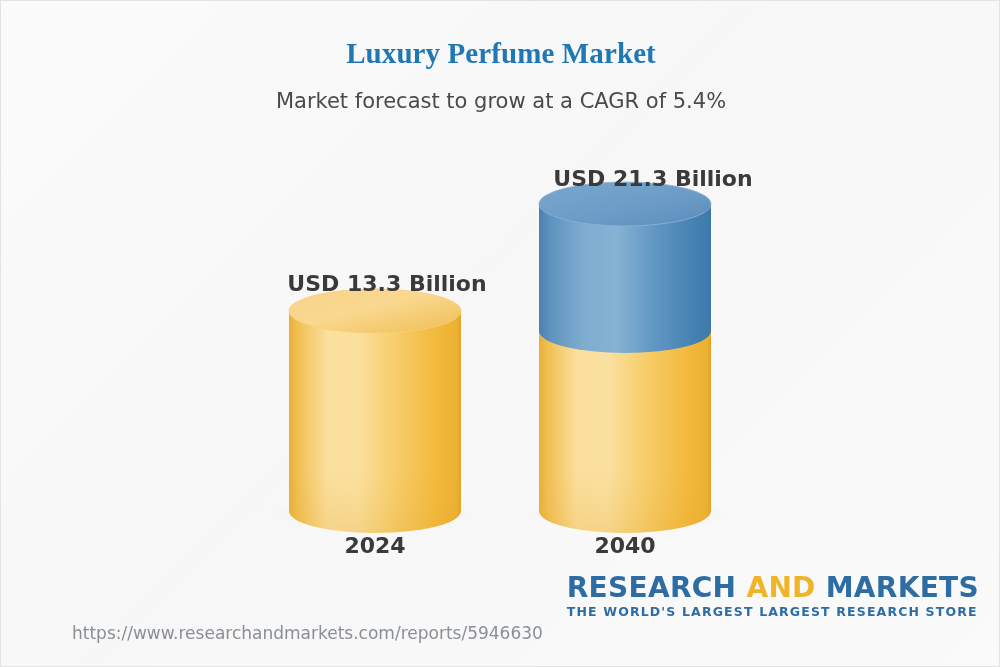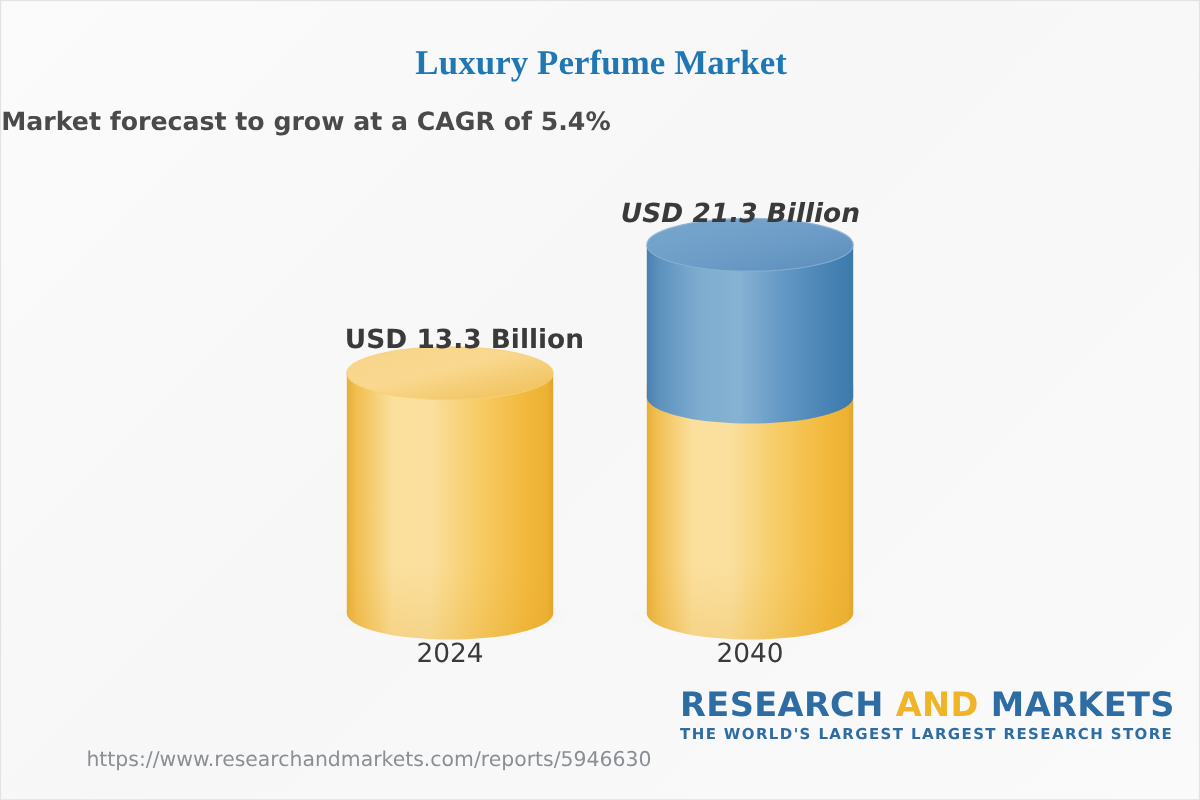"Market forecast to grow at" #subtitle { font-weight: bold -> normal; text-align: left -> center }
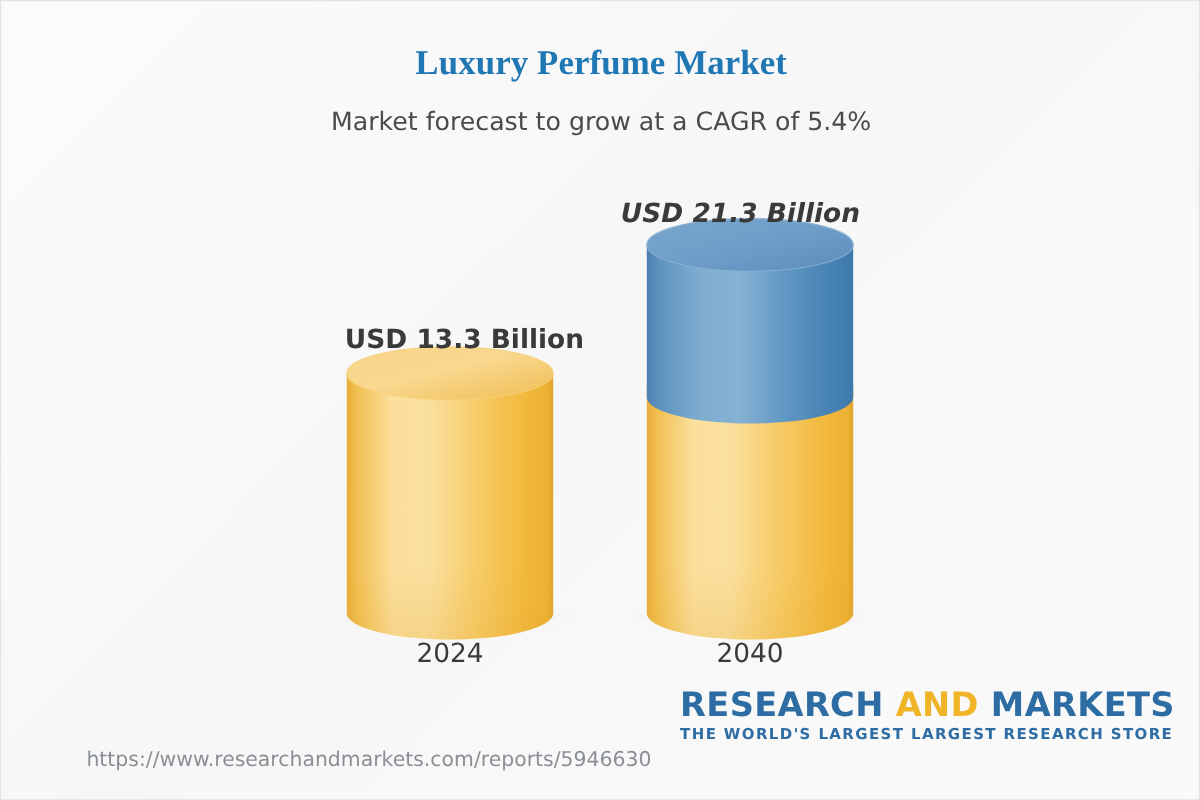"USD 21.3 Billion" div.value-label { font-style: italic -> none; left: 516px -> 552px }
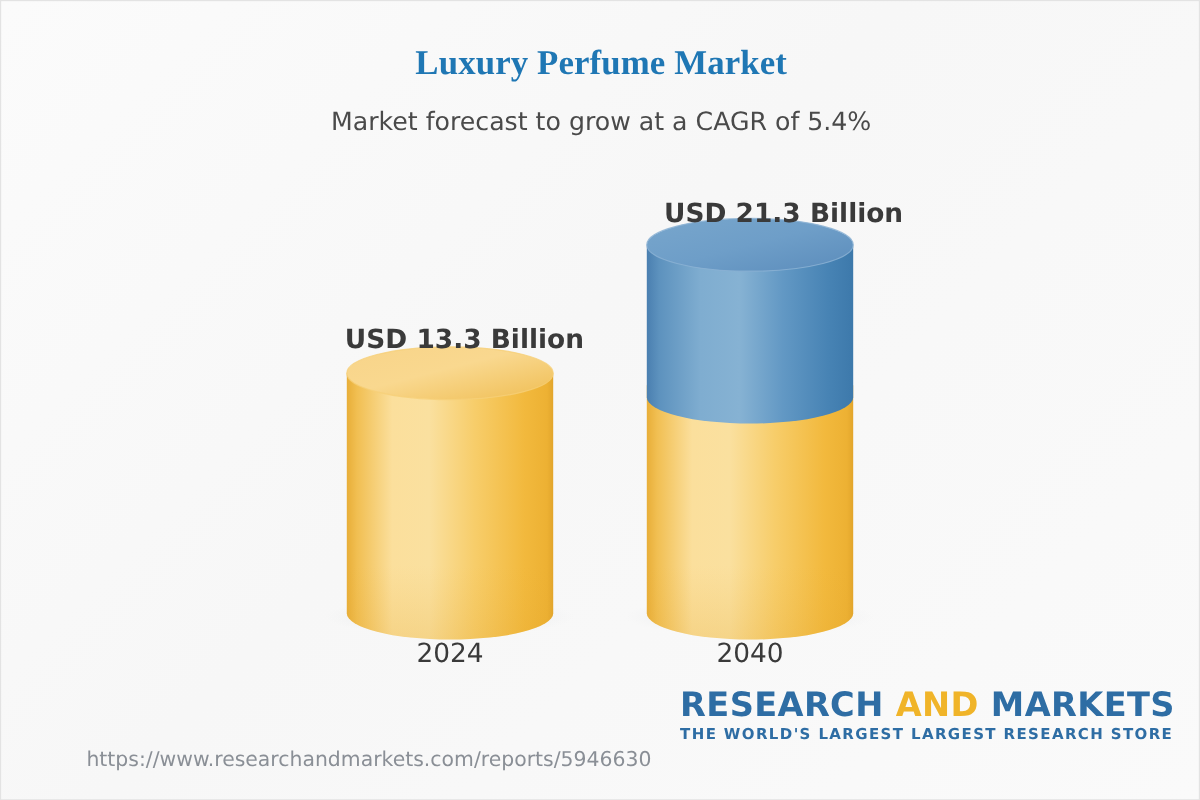"2024" .cat-label { font-weight: normal -> bold }
